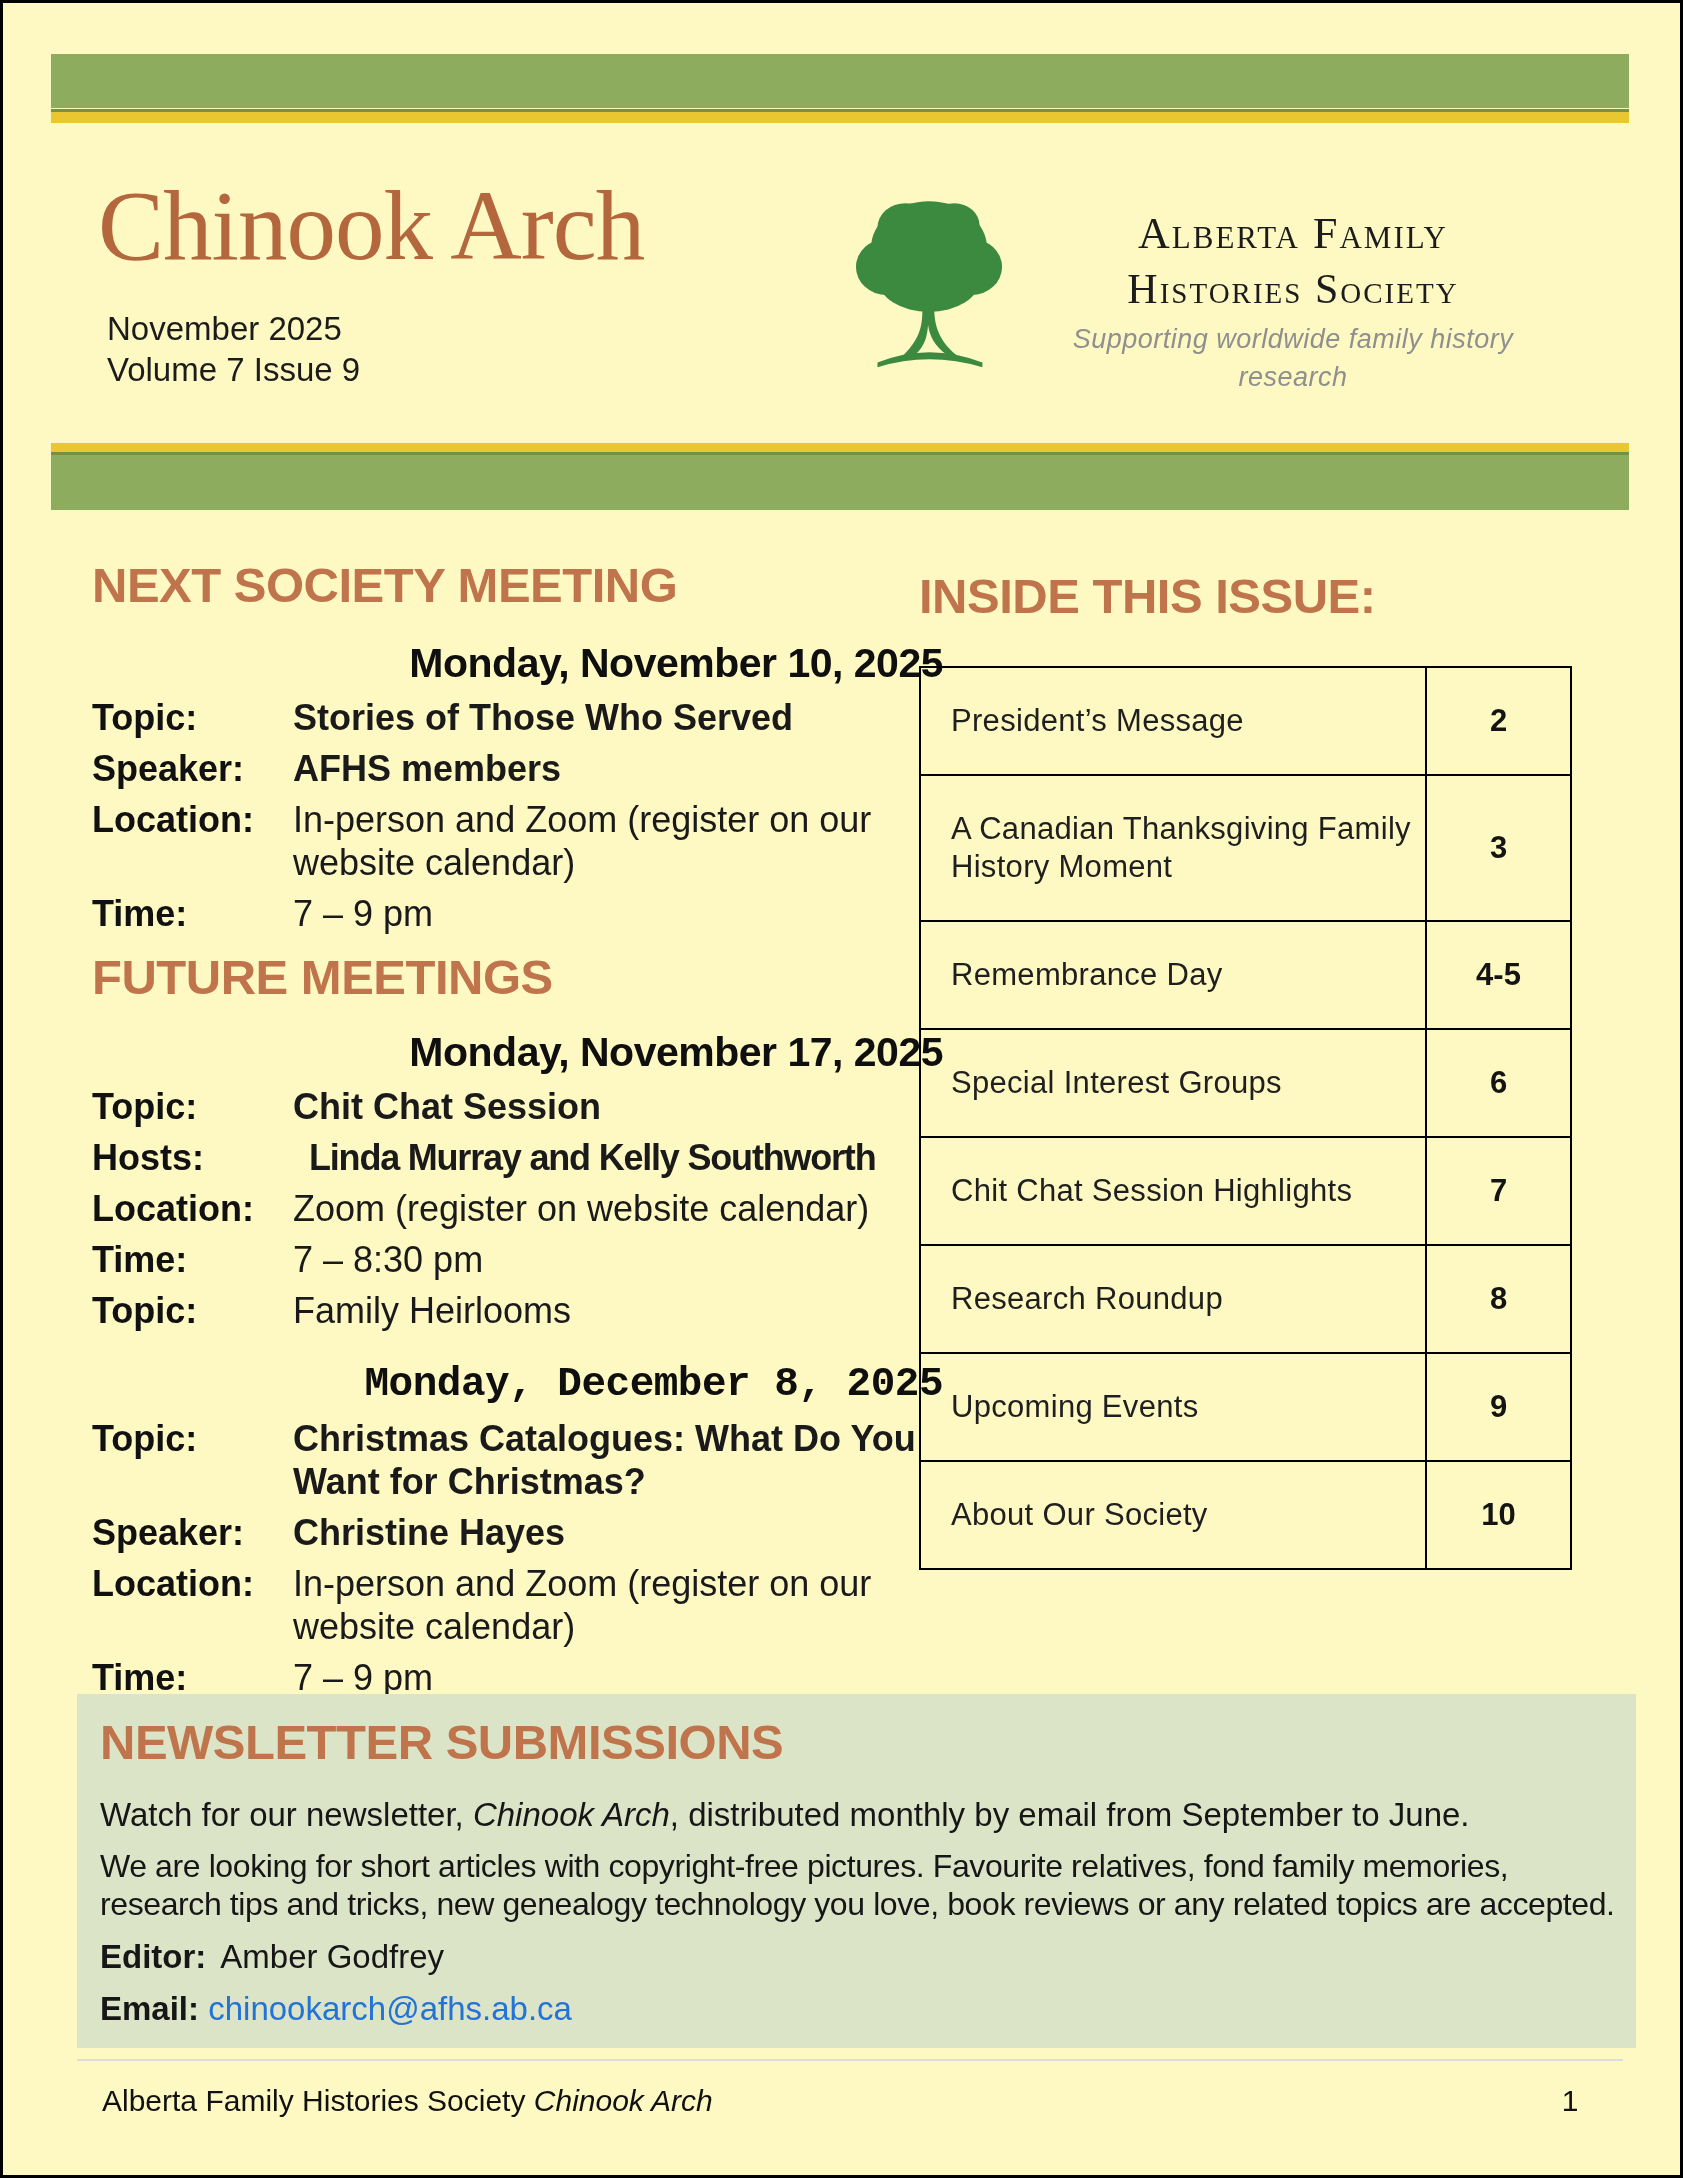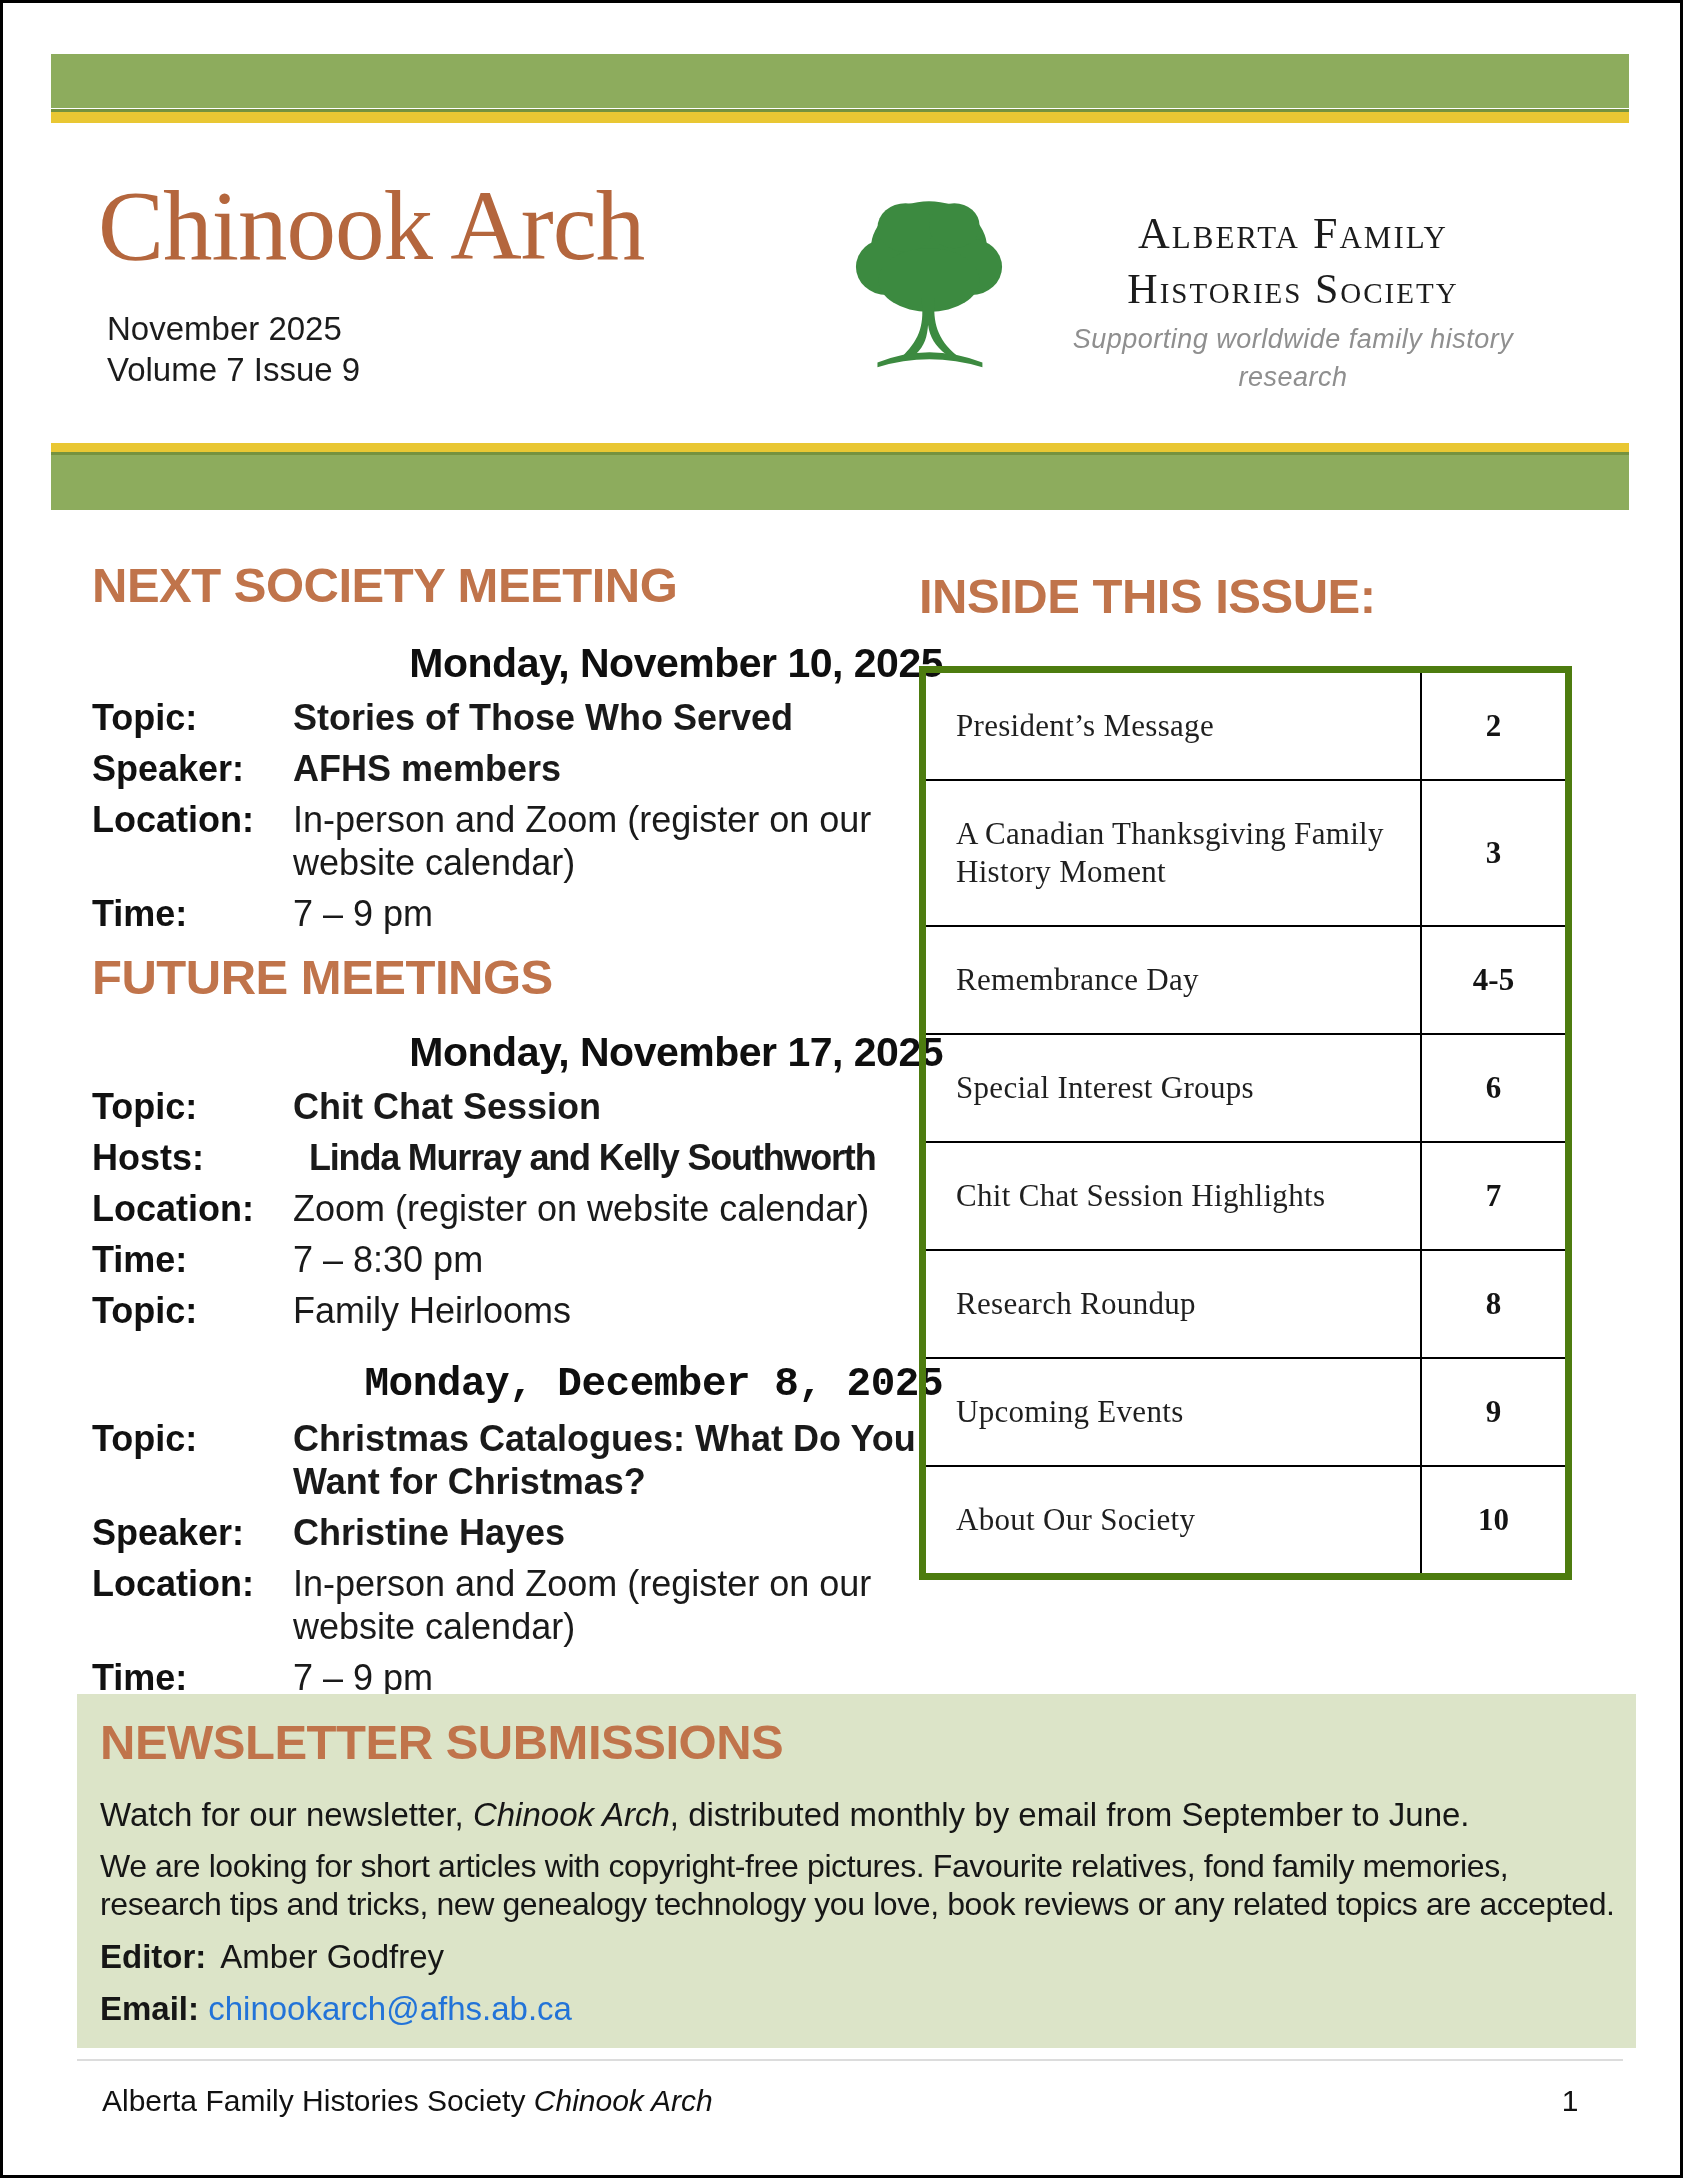"Chinook Arch" .page { background: #ffffff -> #fef9c3 }
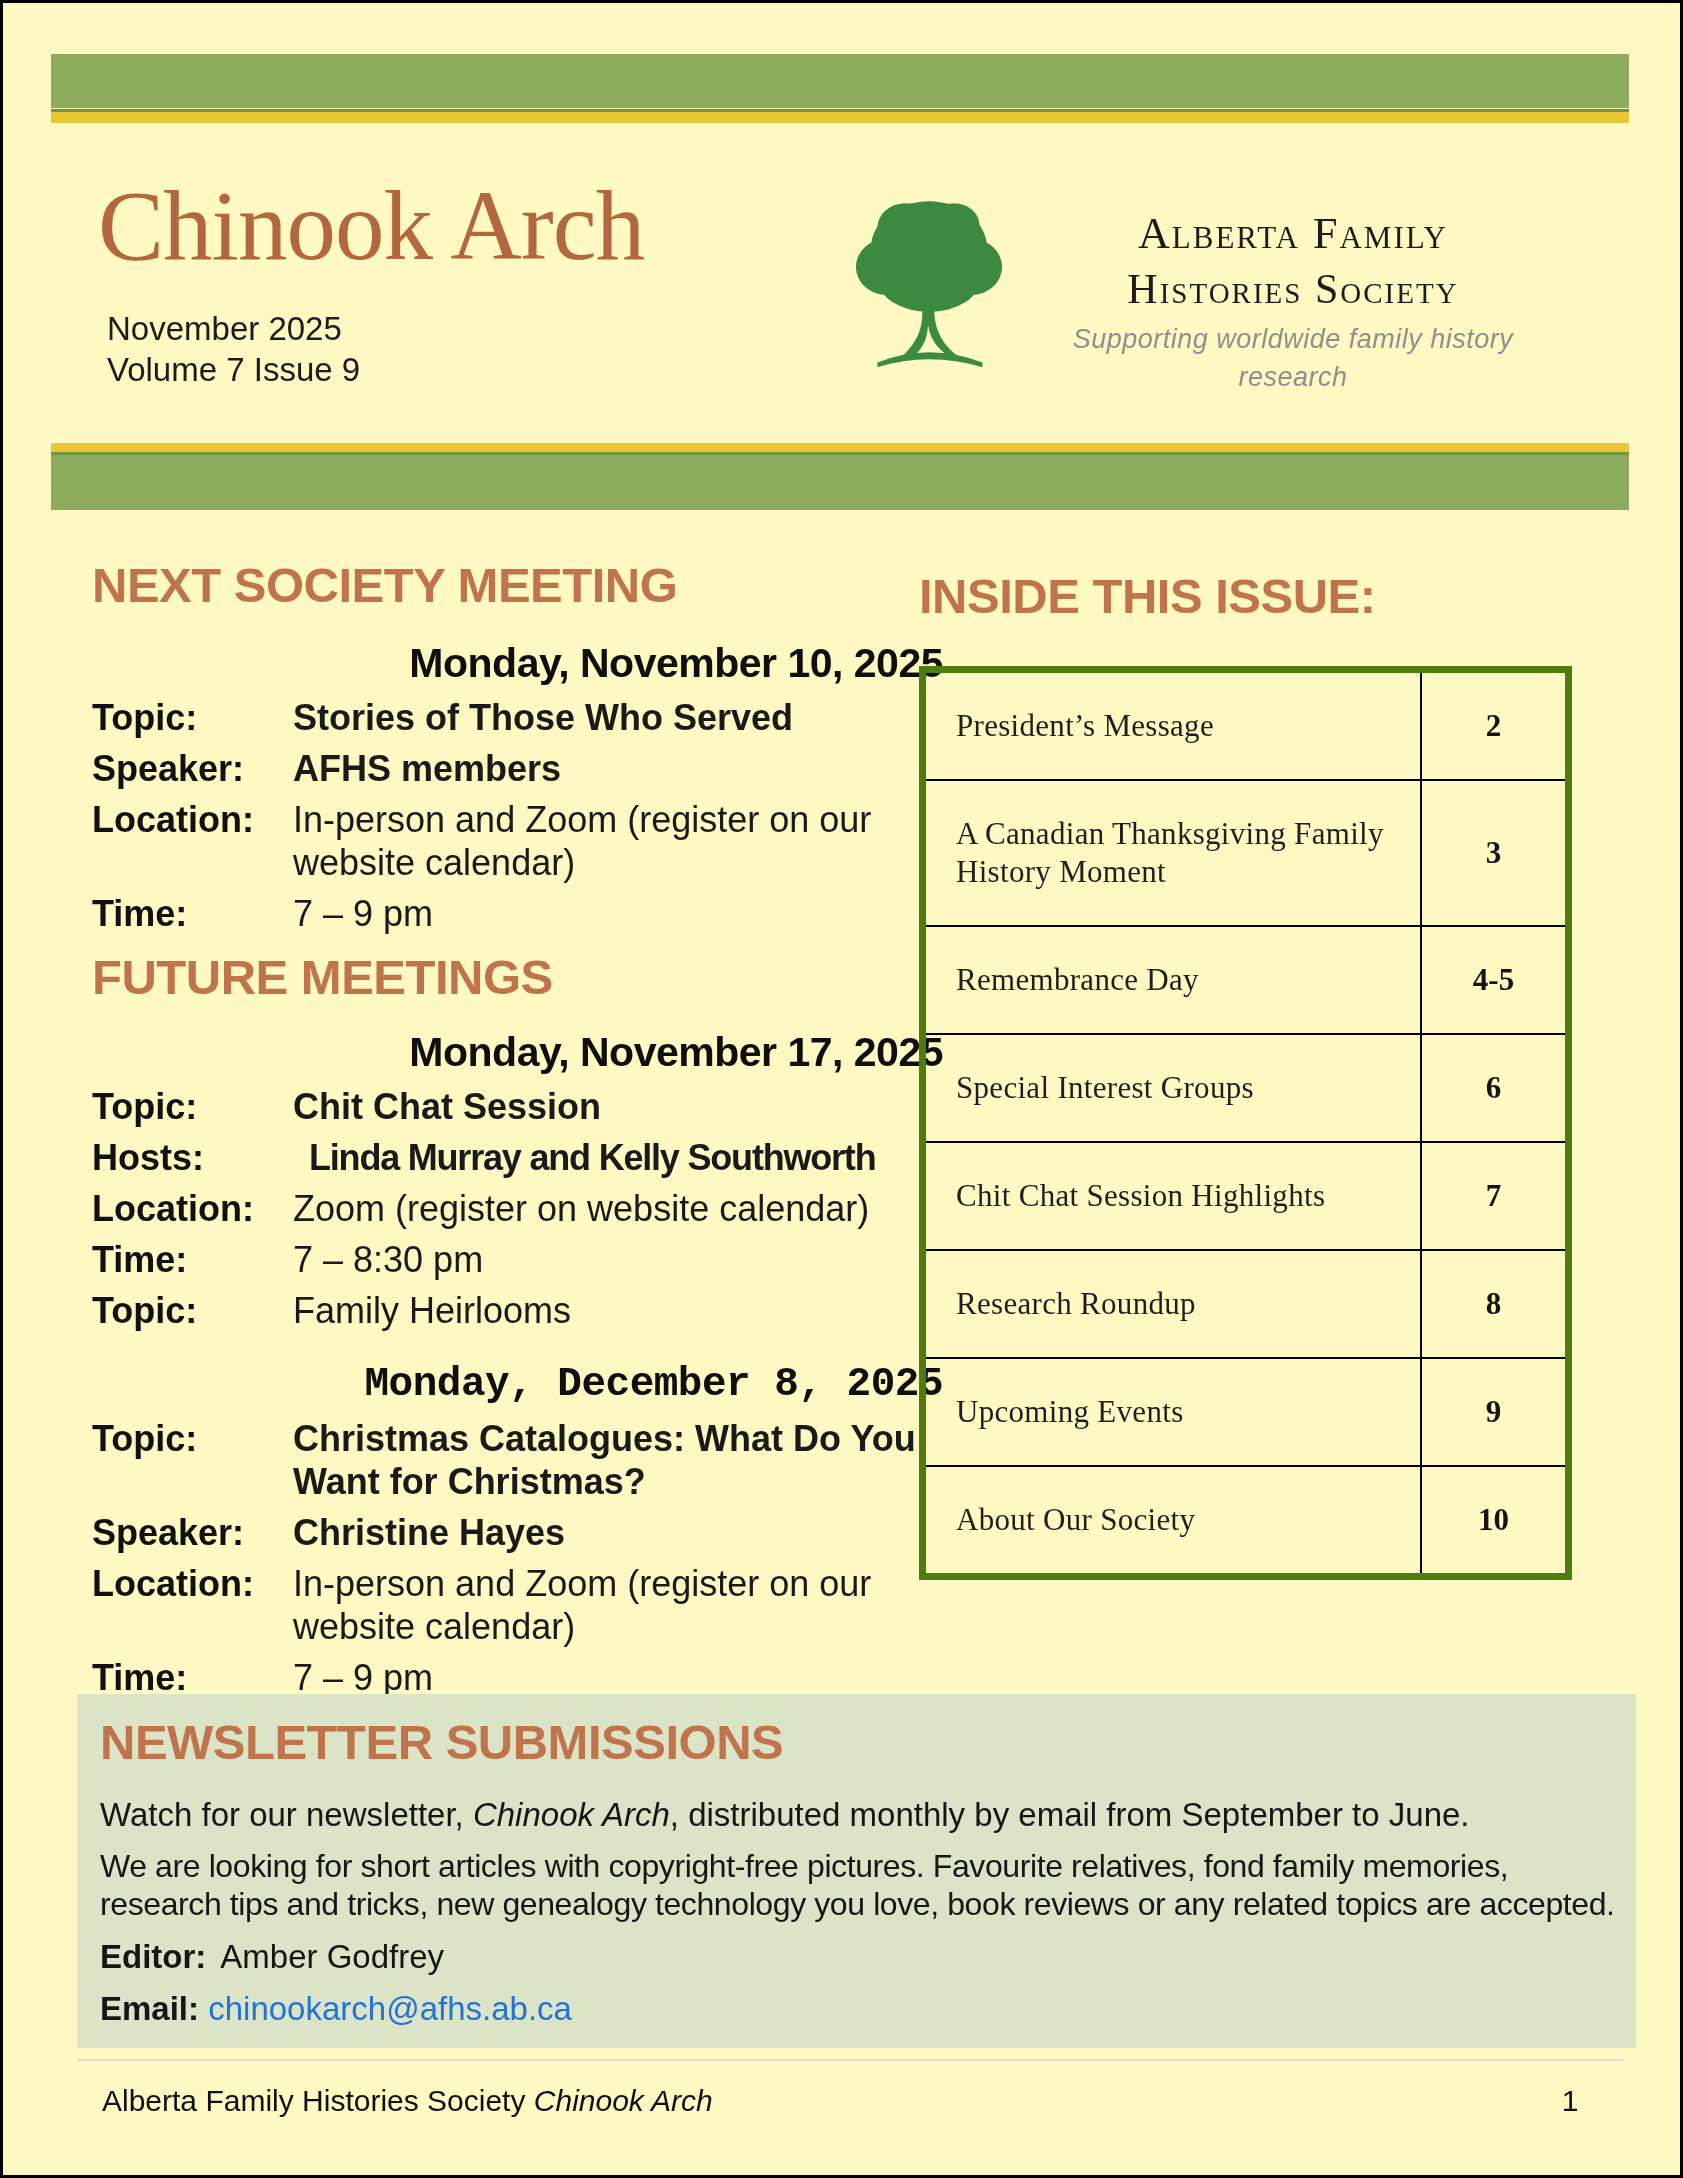"President’s Message" table.toc { border: 7px solid #4d7c0f -> 2px solid #4d7c0f; font-family: Liberation Serif, serif -> none }
